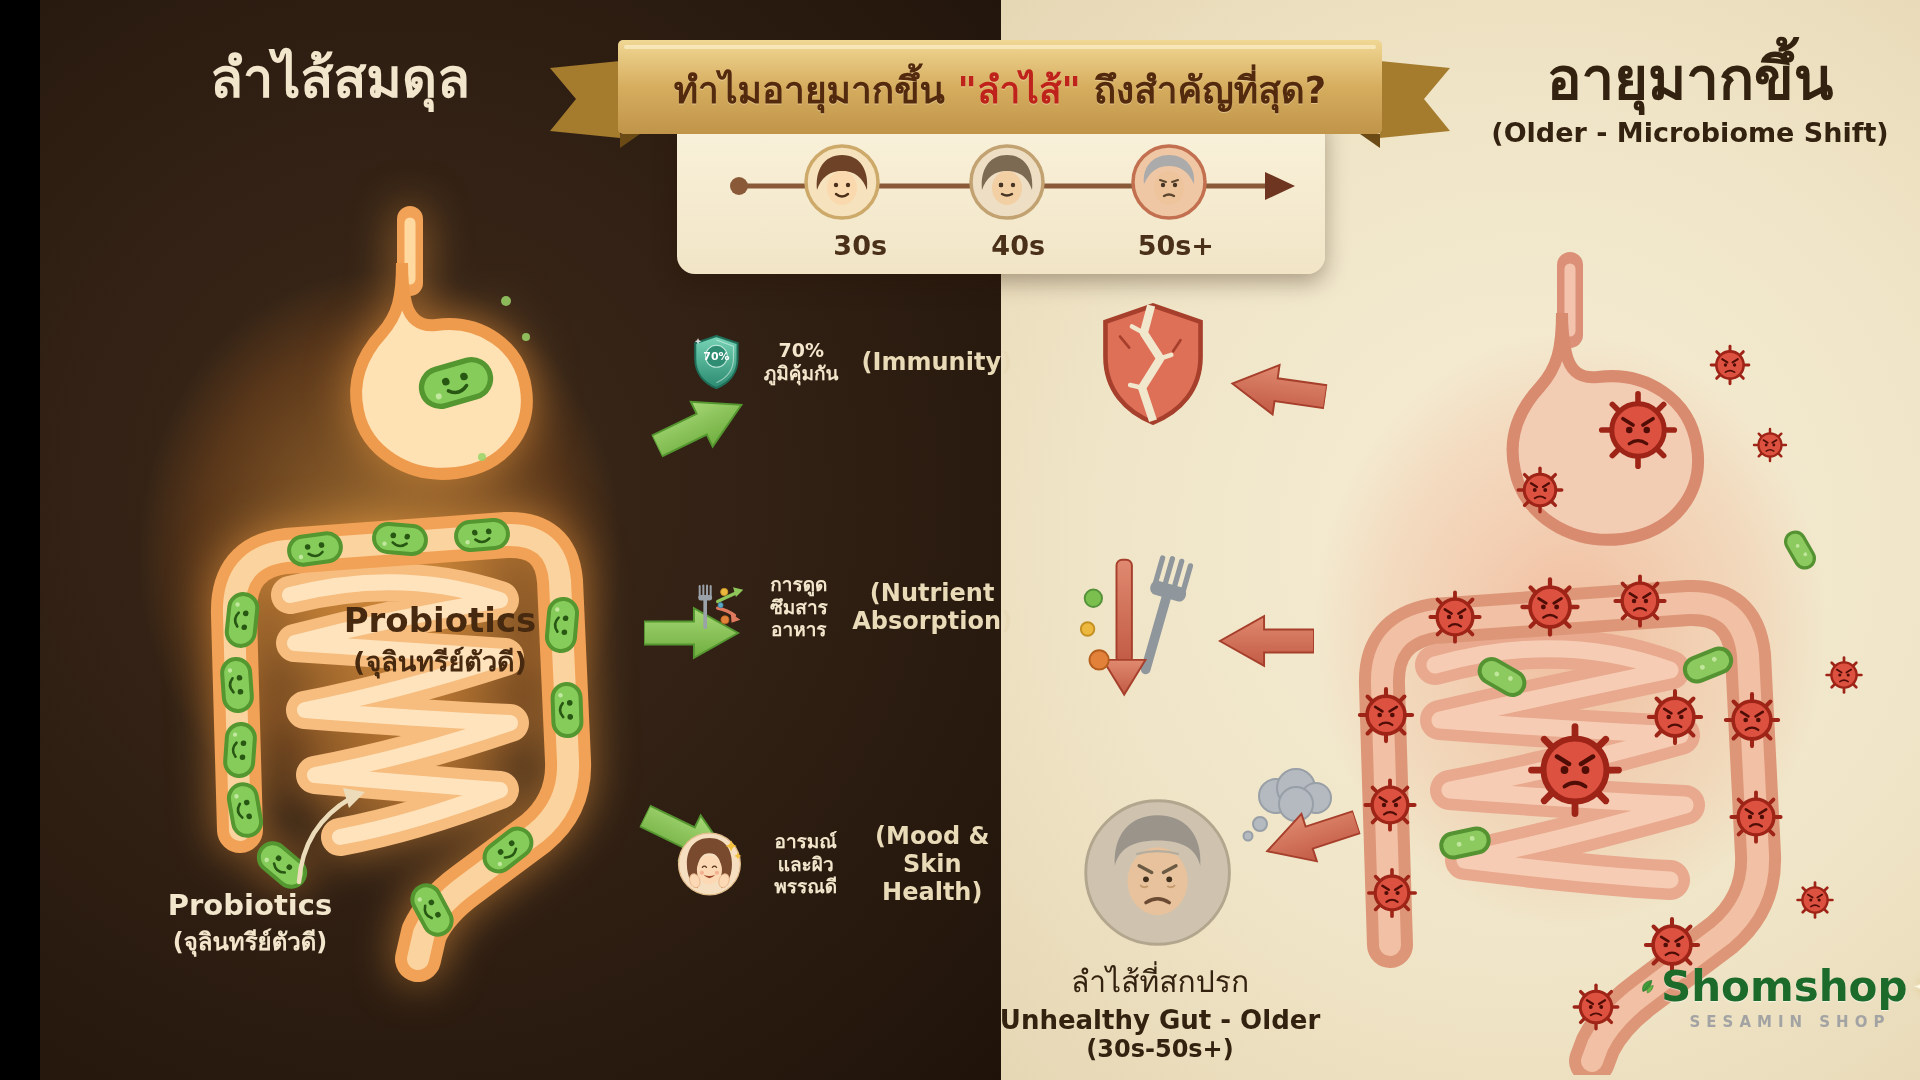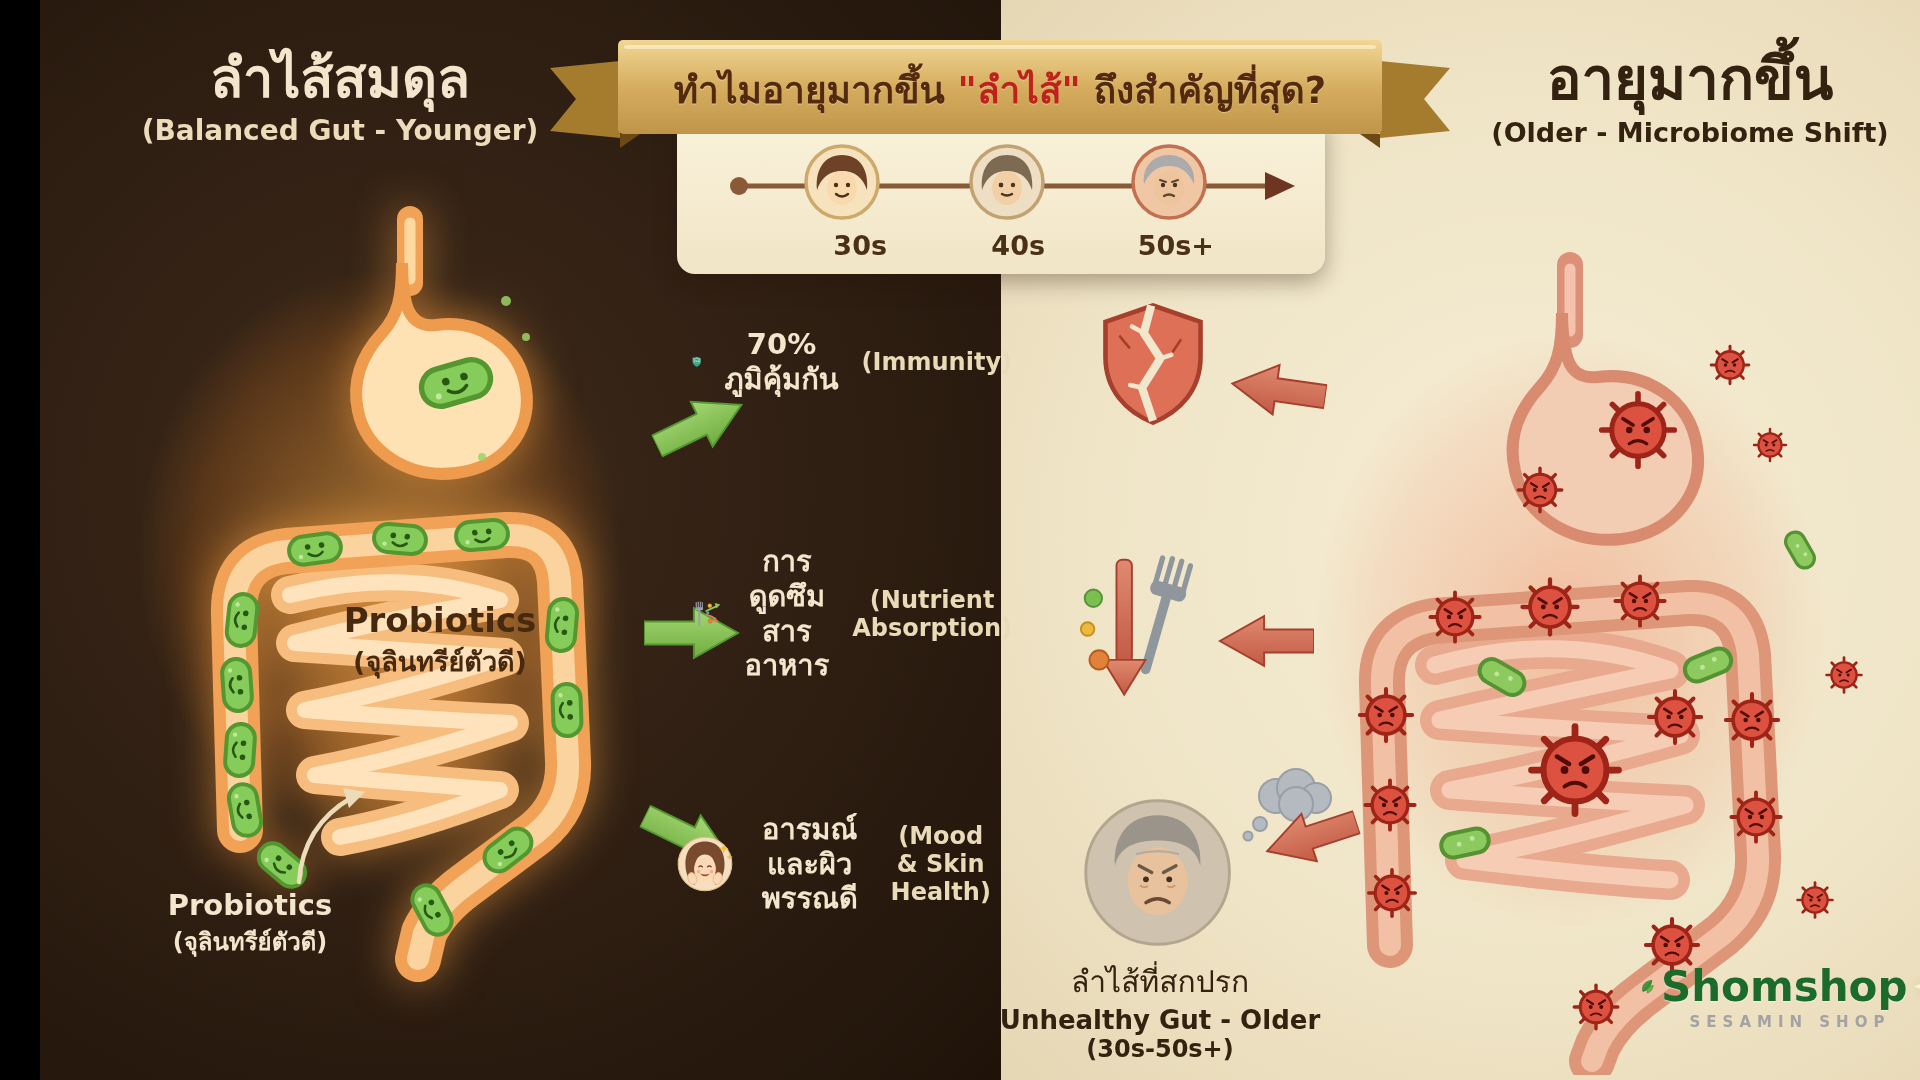"(Balanced Gut - Younger)" h2 { html: <h2>(Balanced Gut - Younger)</h2> -> none }
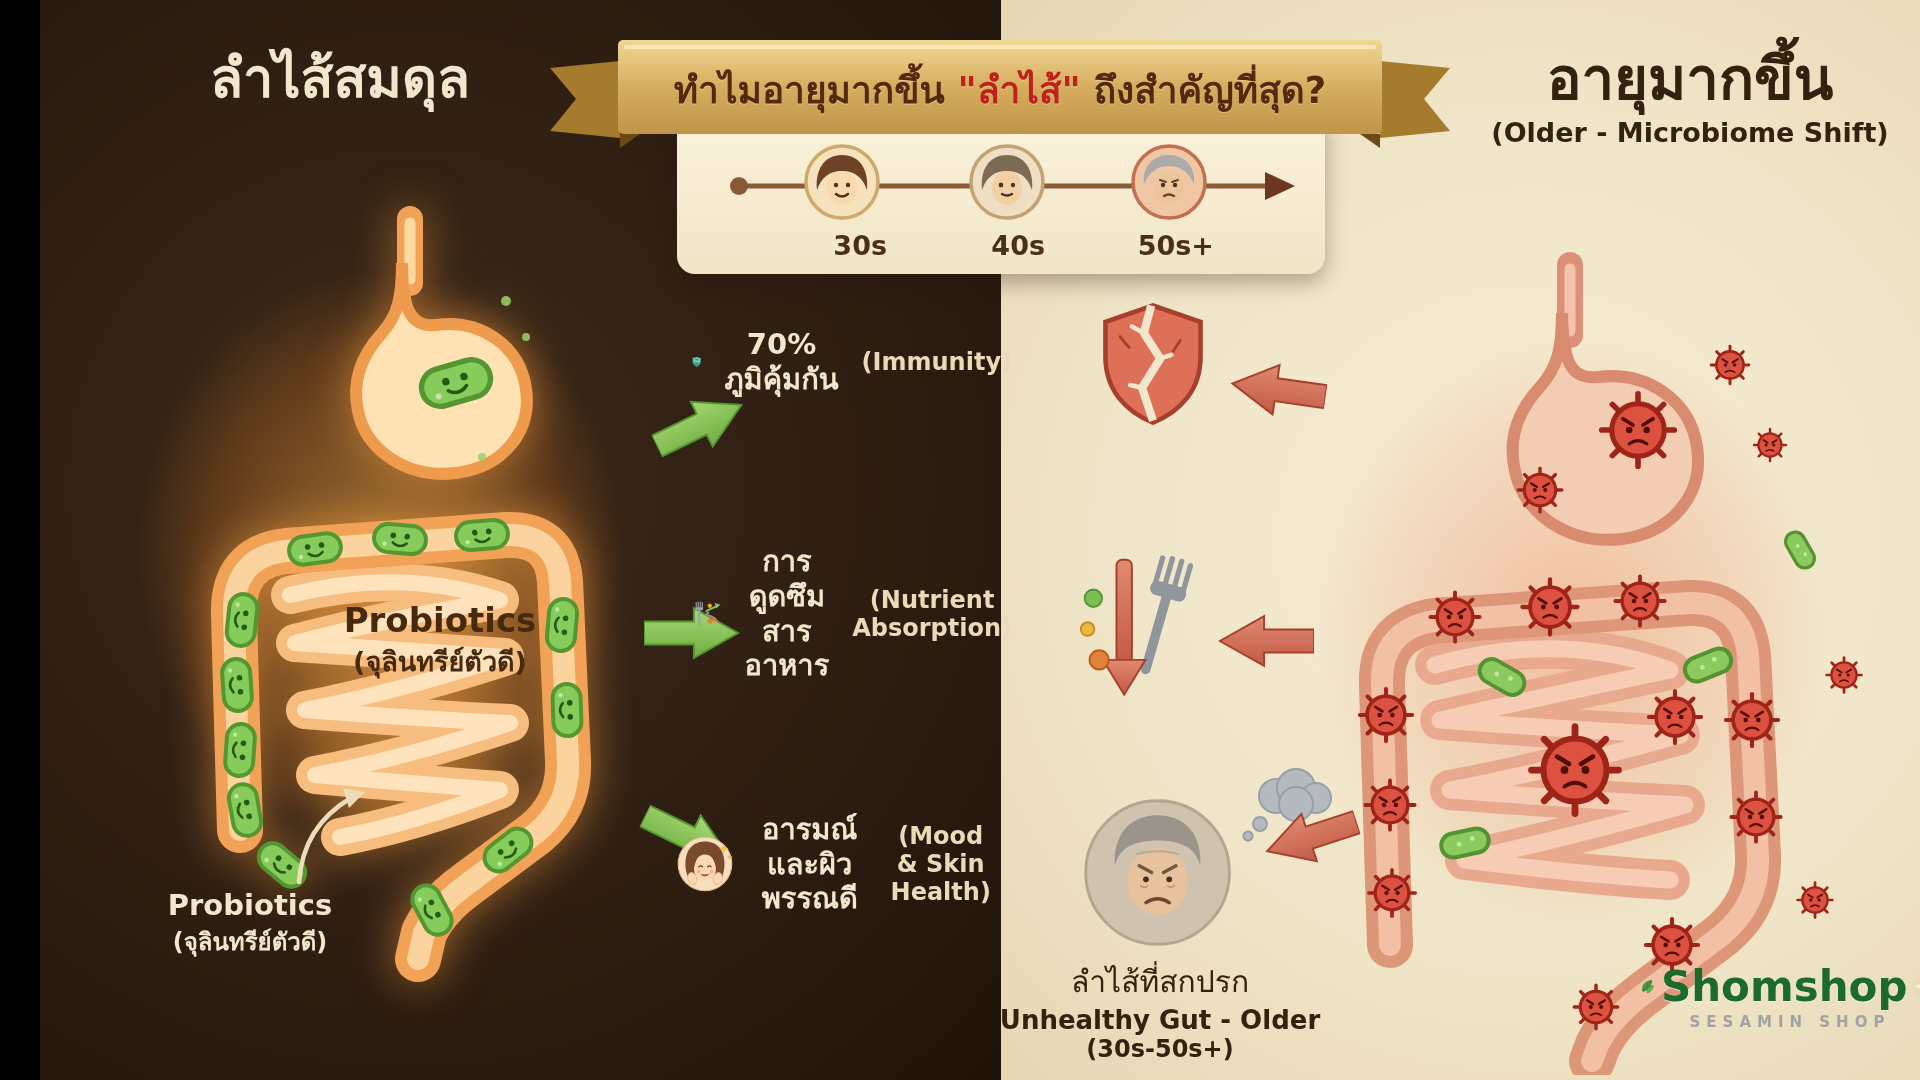"70% ภูมิคุ้มกัน" .benefit .b-title { font-size: 29px -> 19px }
